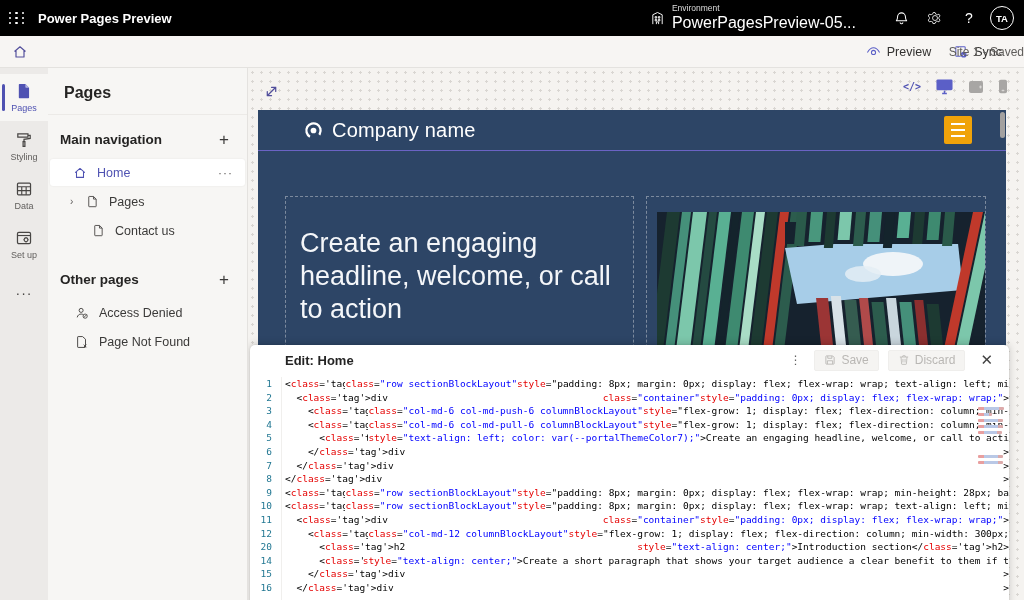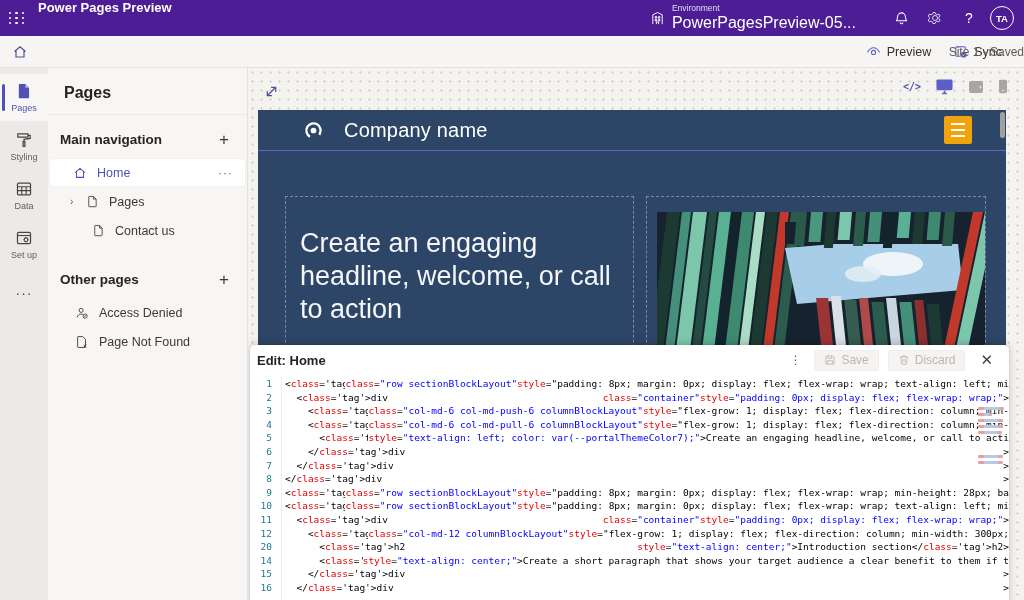"Power Pages Preview" .topbar { align-items: none -> center; background: #4c1d95 -> #000000 }
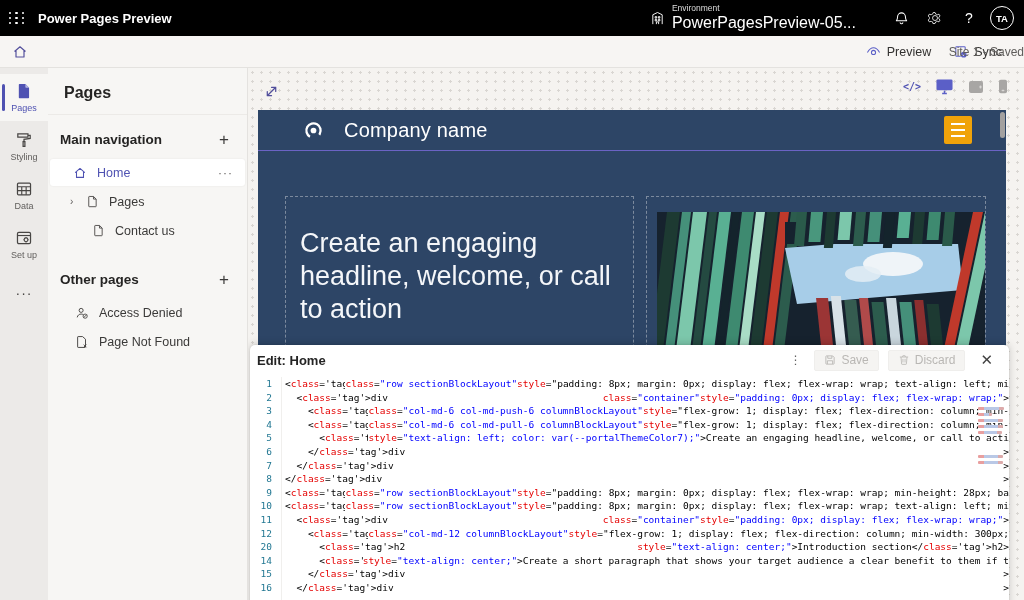"Company name" .brand { gap: 21px -> 9px }
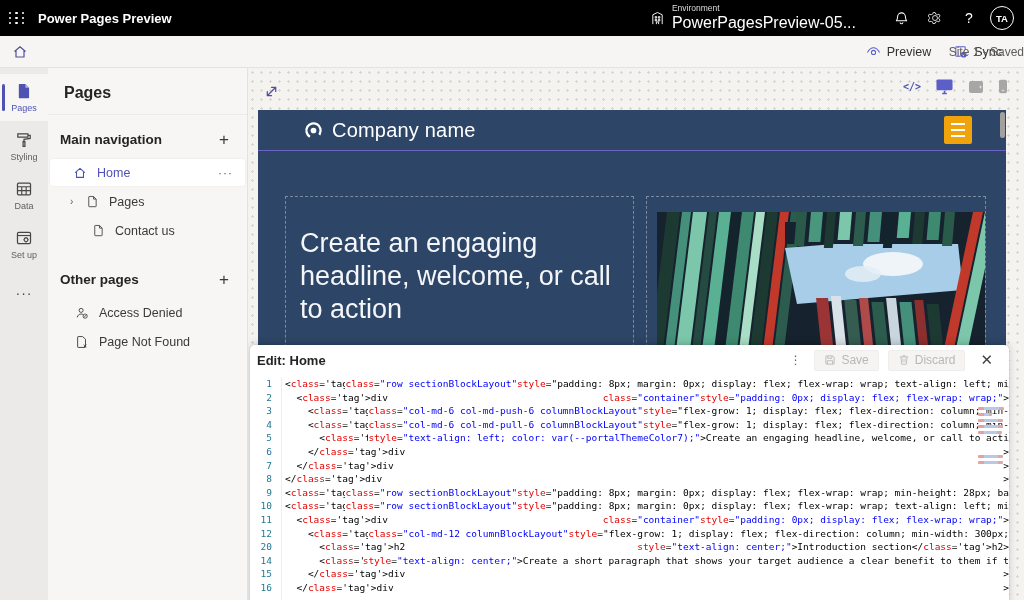"Edit: Home" .edit-head { padding: 2px 12px 0 7px -> 2px 12px 0 35px }
